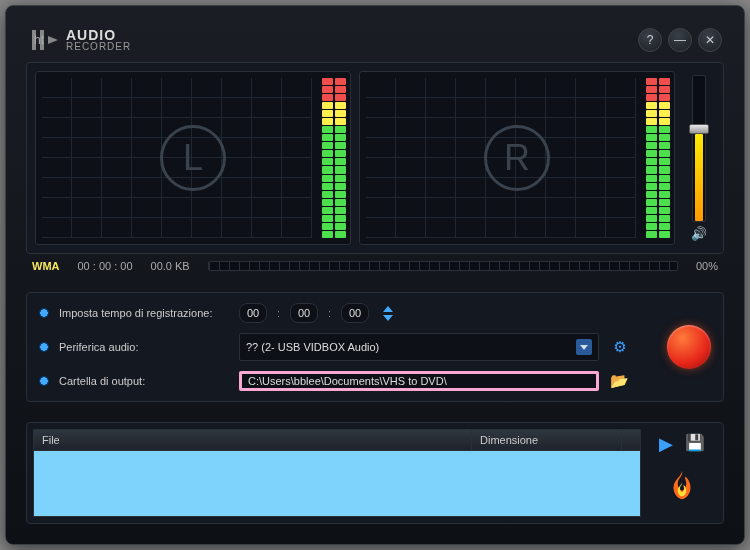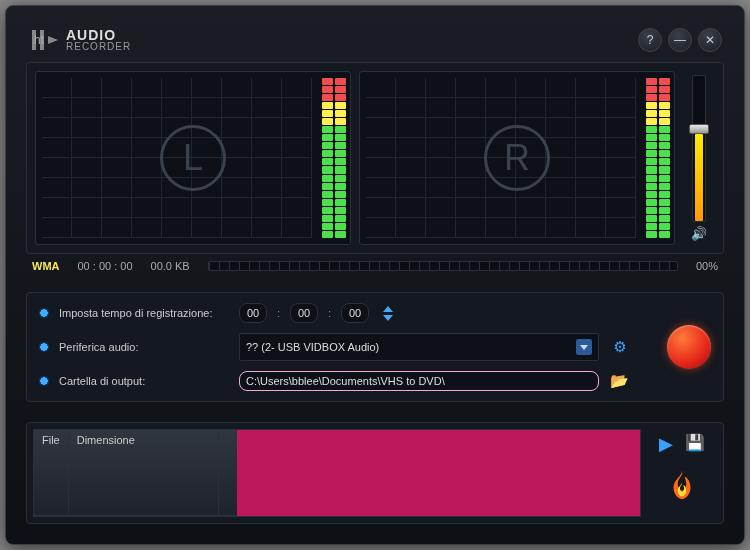"C:\Users\bblee\Documents\VHS to DVD\" .text-input { border: 1px solid #f9a8d4 -> 3px solid #f9a8d4; border-radius: 8px -> 2px }
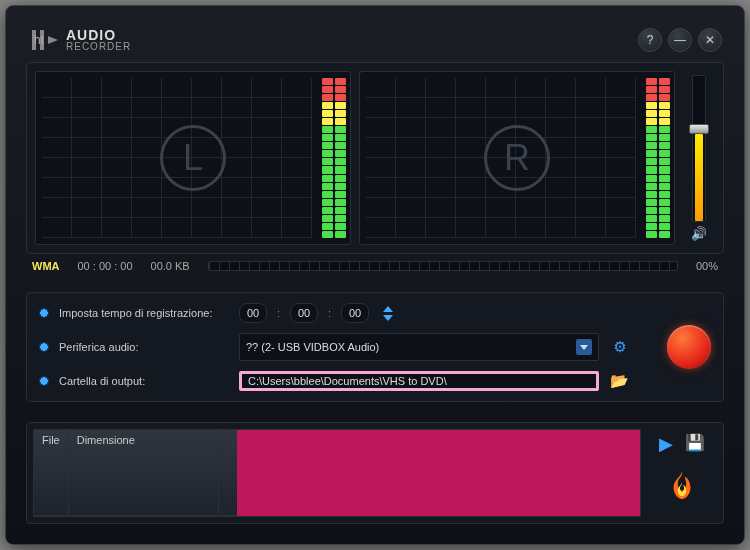"File" .files-table { background: #be185d -> #7dd3fc; flex-direction: row -> column }
